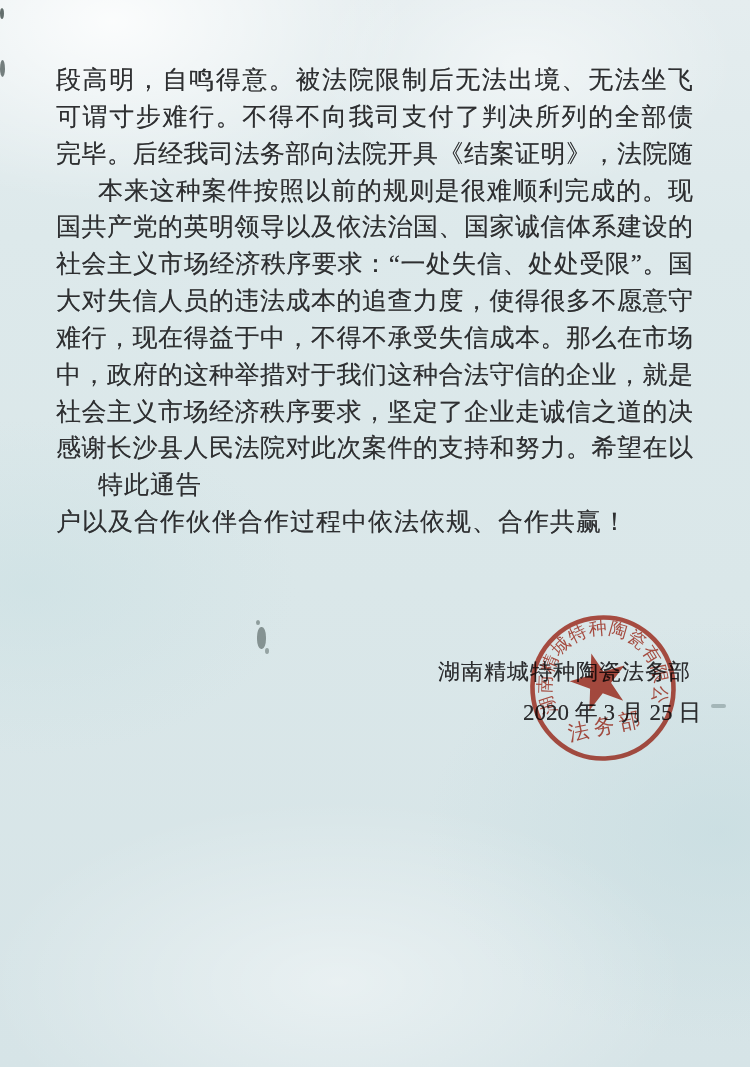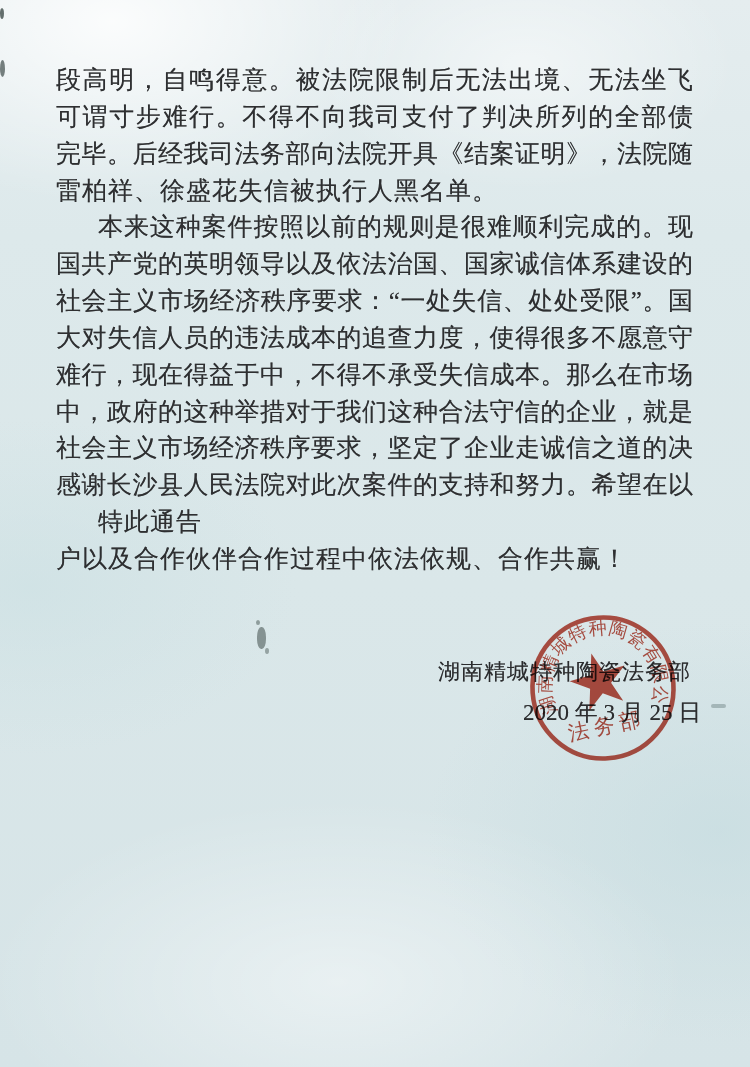"雷柏祥、徐盛花失信被执行人黑名单。" div.line { html: <div>雷柏祥、徐盛花失信被执行人黑名单。</div> -> none }
